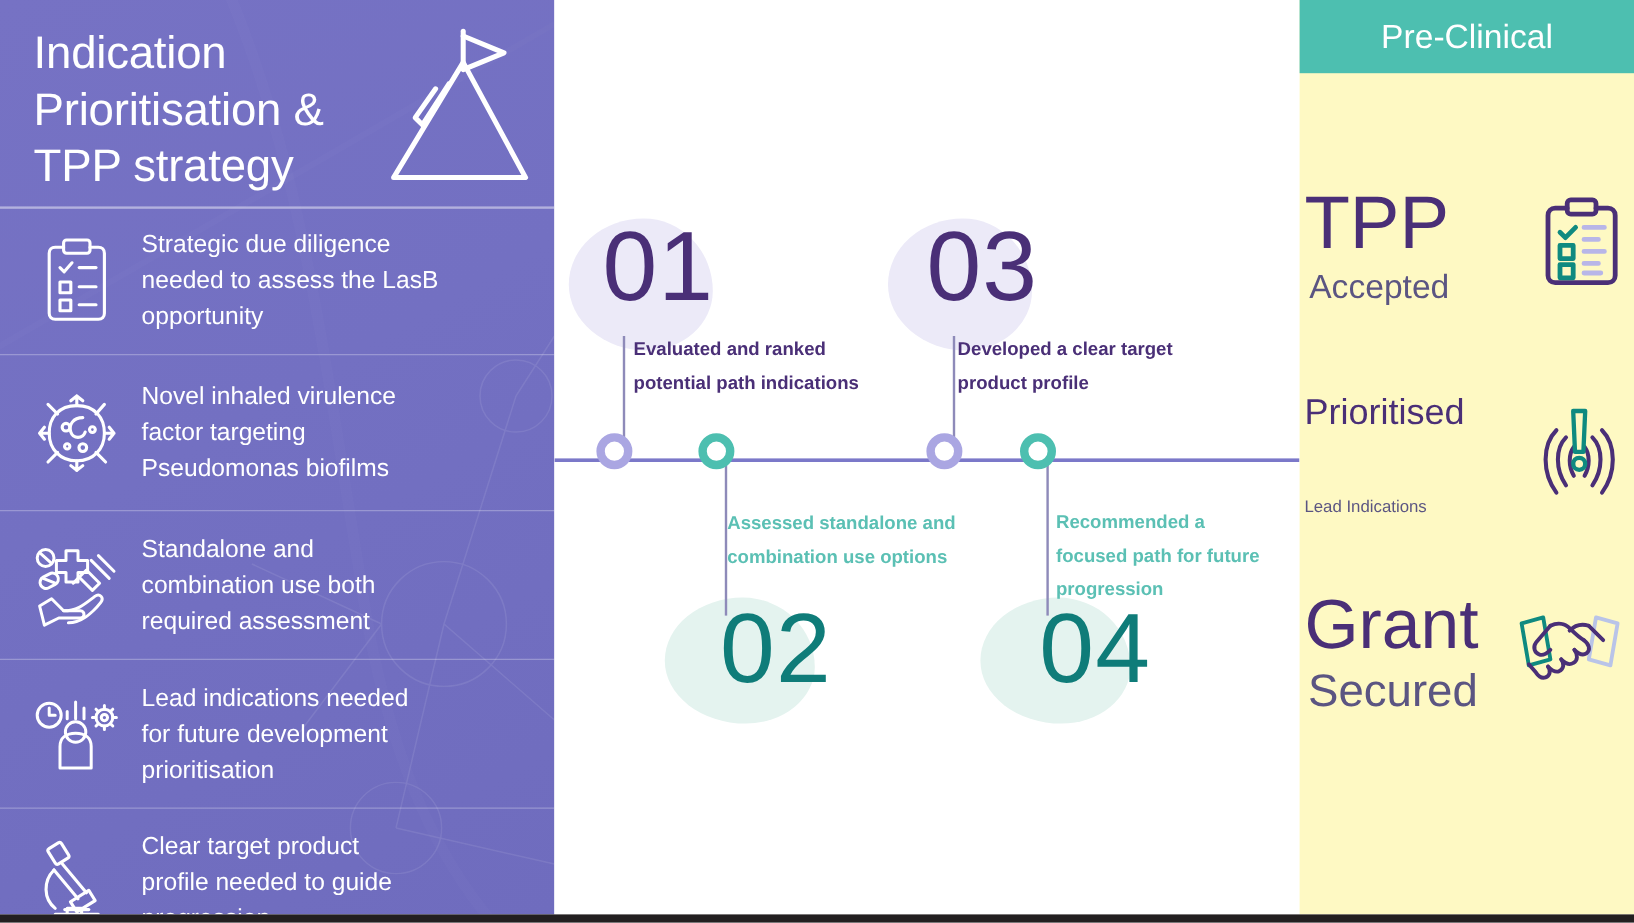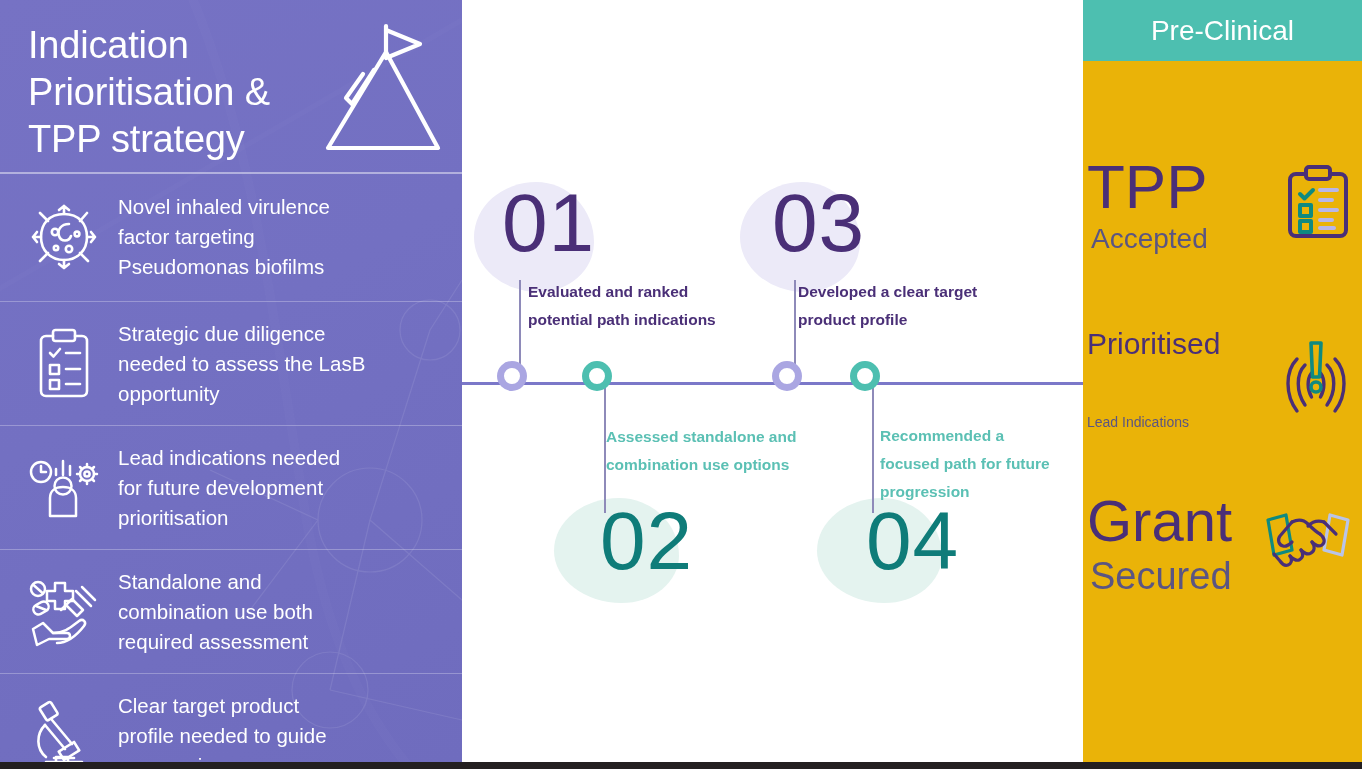"Pre-Clinical" #right { background: #eab308 -> #fef9c3 }
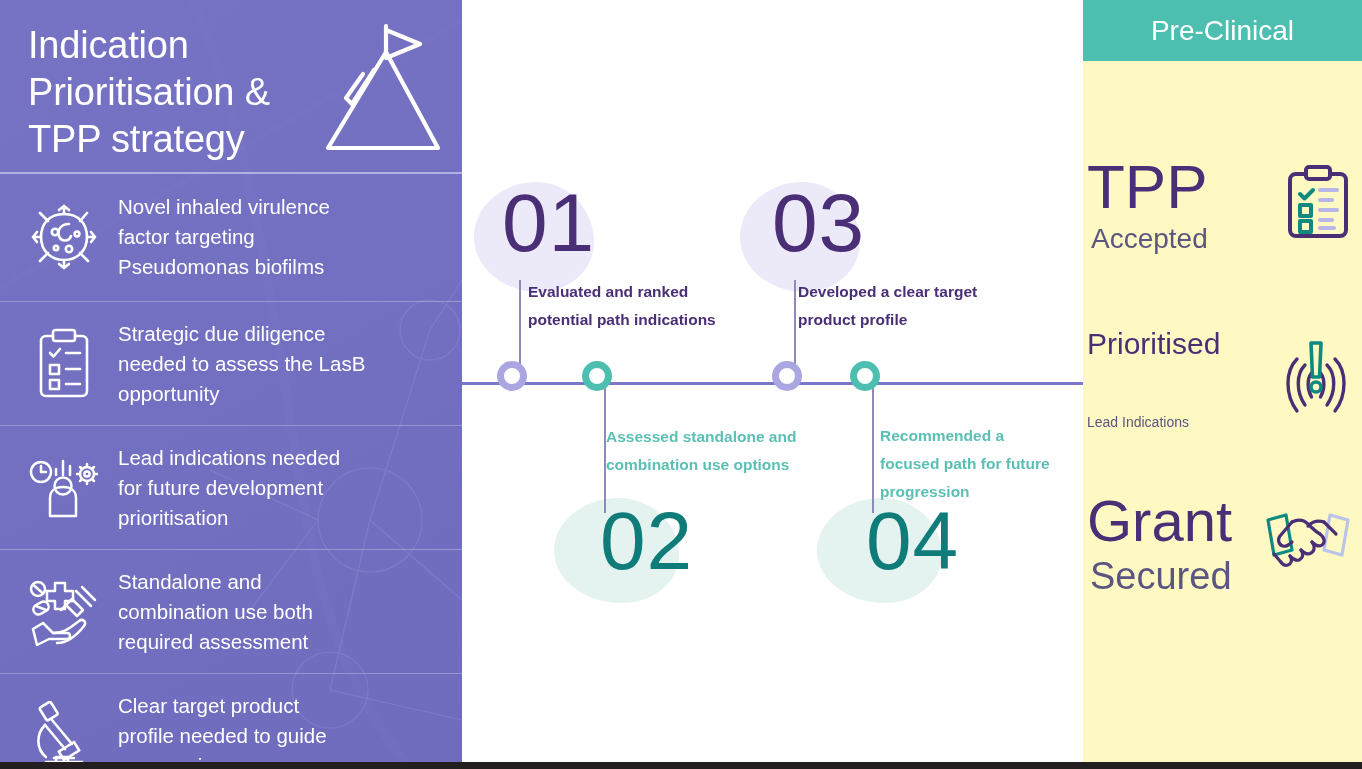"Novel inhaled virulence" div.side-item { order: before "Strategic due diligence" -> after "Strategic due diligence" }
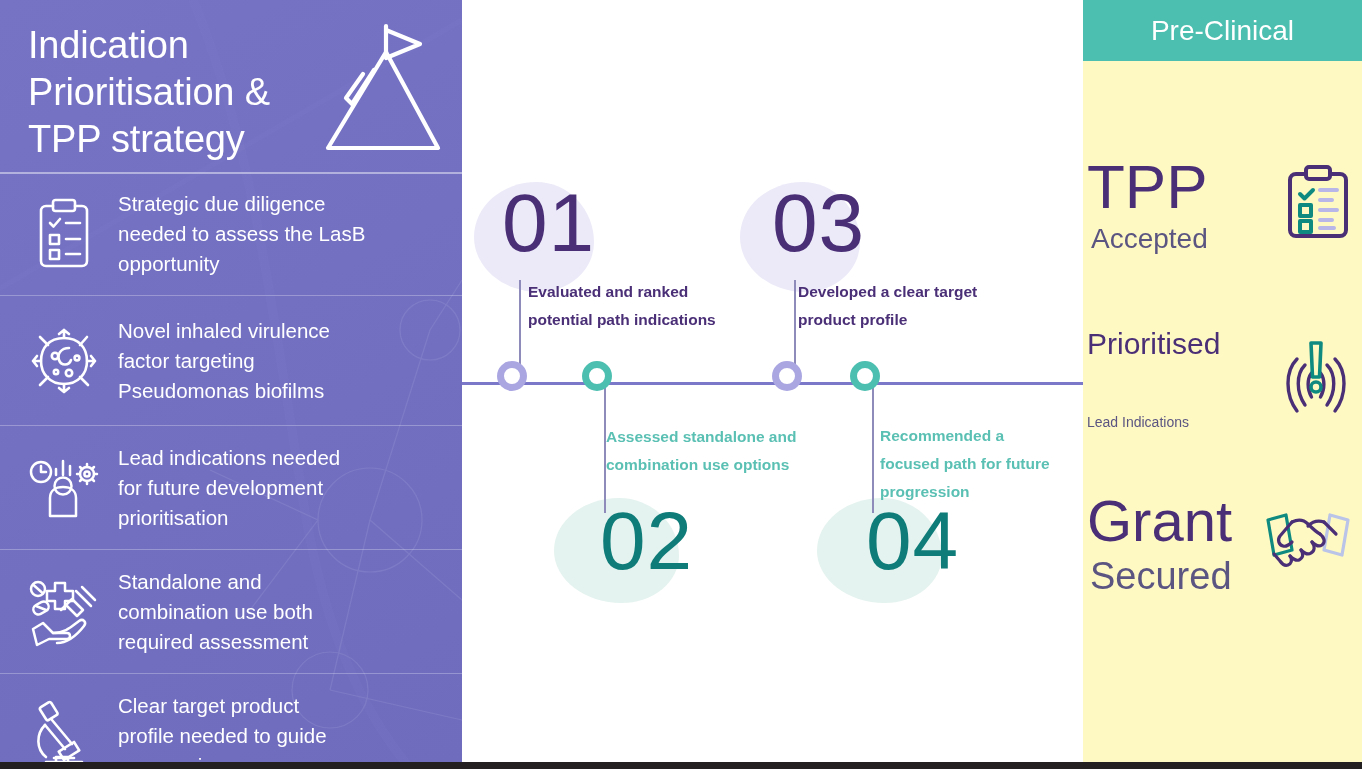"Lead indications needed" div.side-item { order: before "Standalone and" -> after "Standalone and" }
